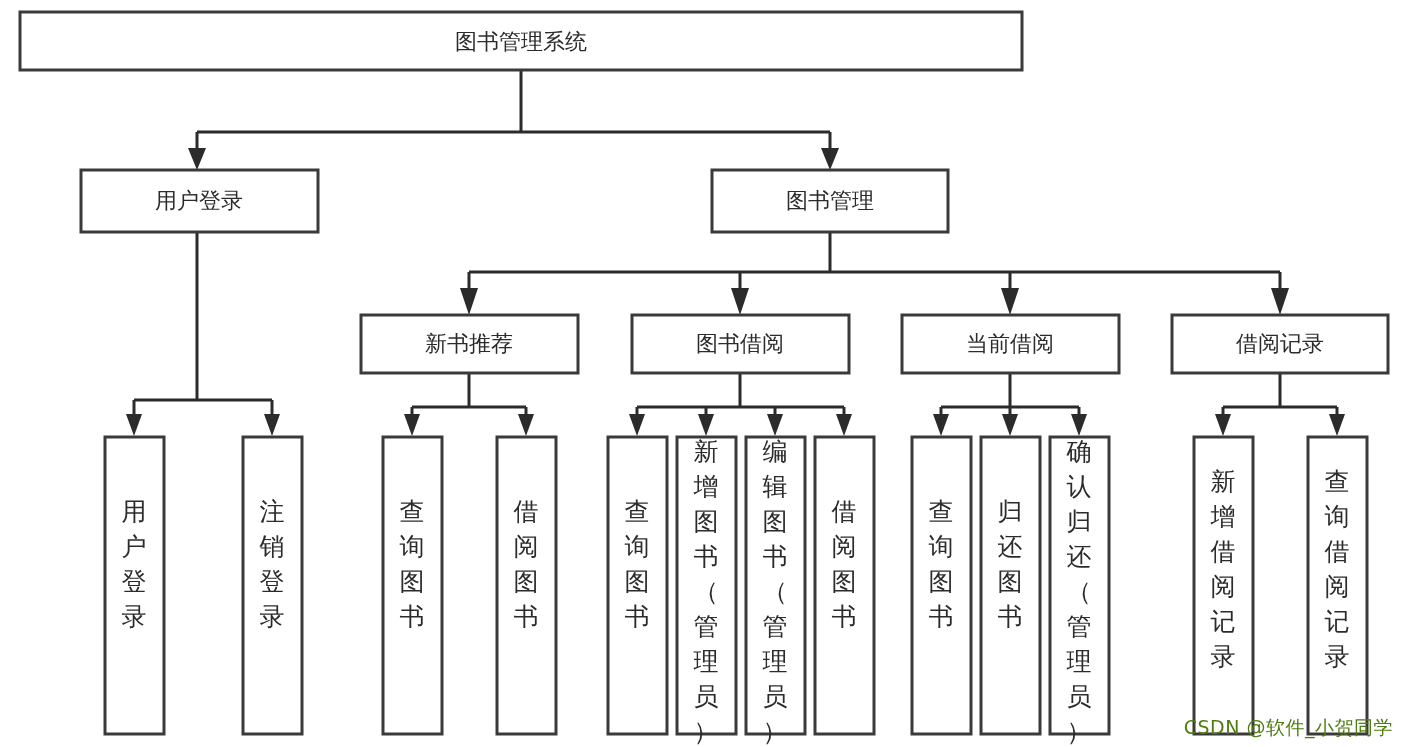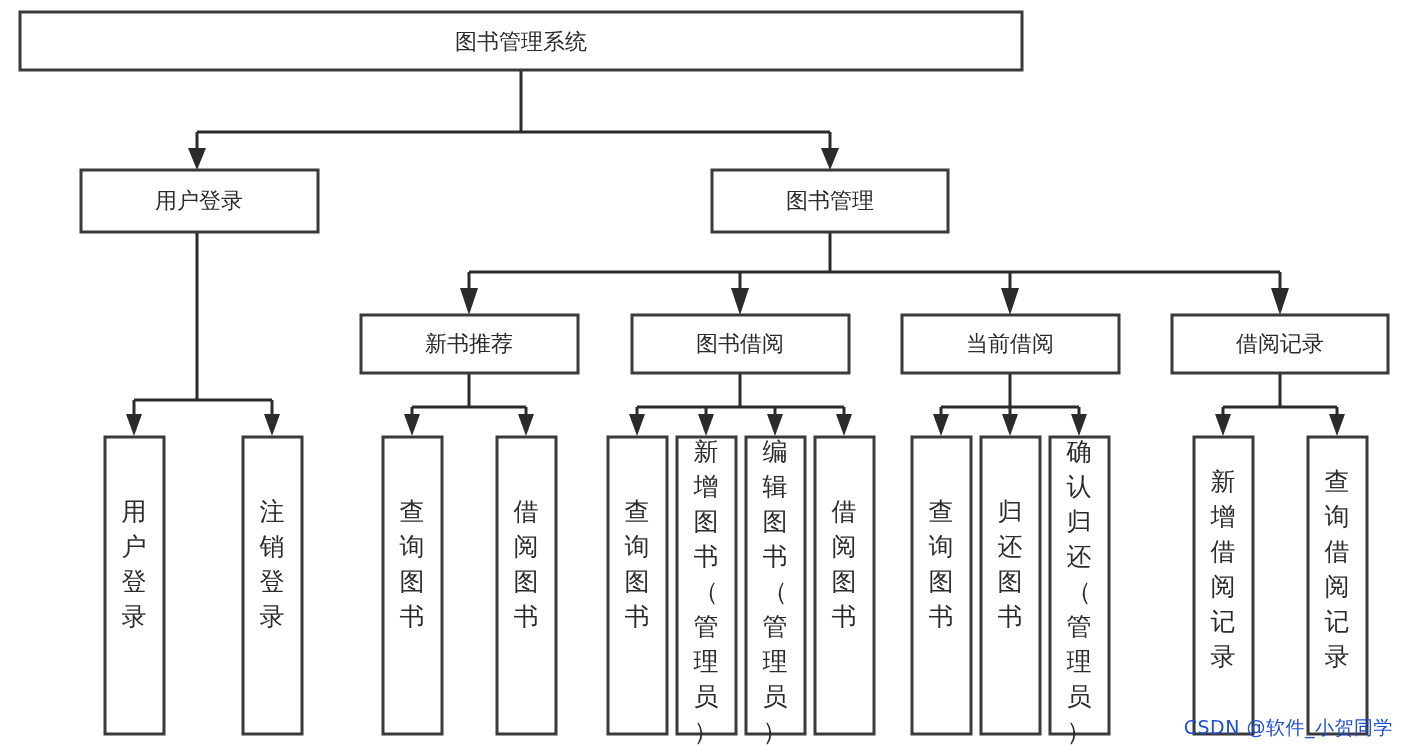"CSDN @软件_小贺同学" .watermark { color: #1d4ed8 -> #4d7c0f }
